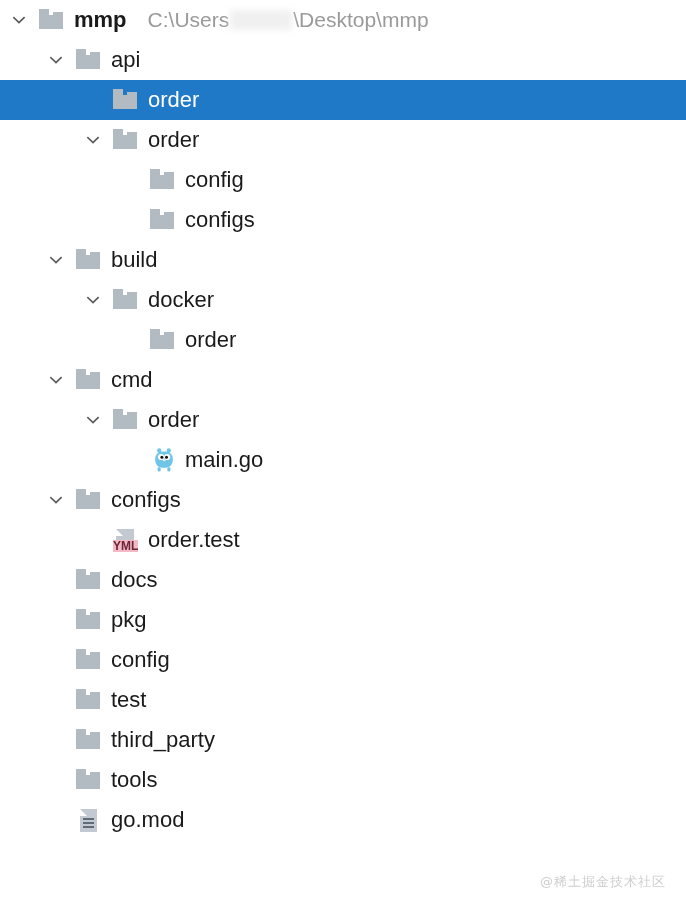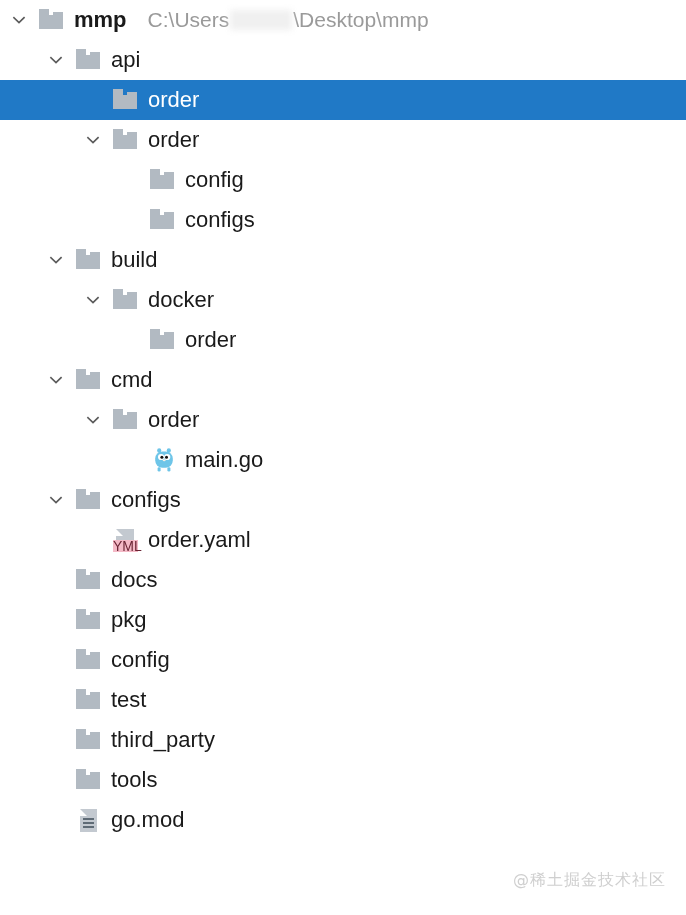"YML" .yml-badge { font-size: 14px -> 12px; font-weight: normal -> bold }
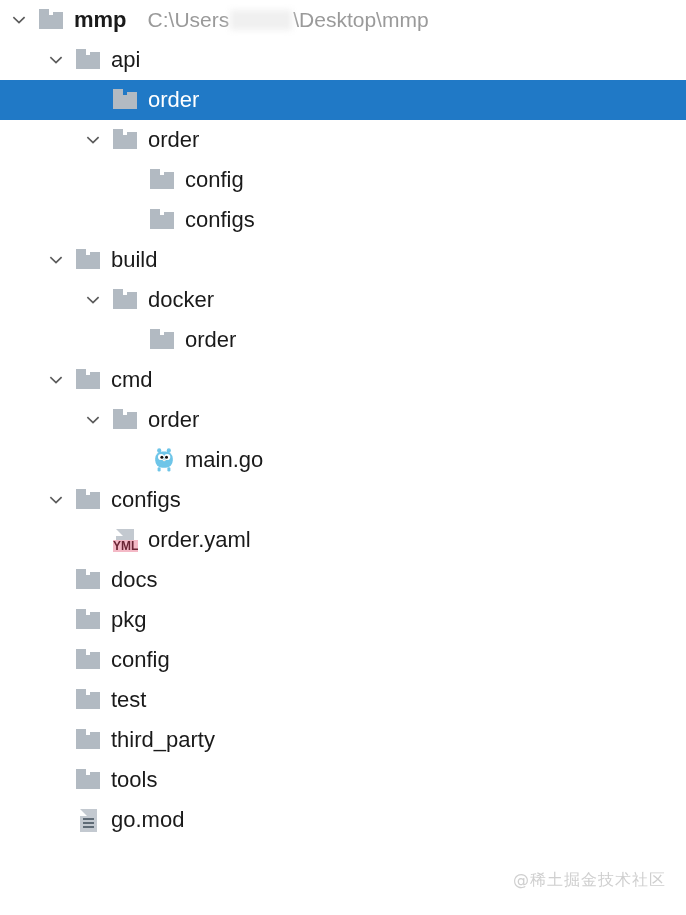"order.yaml" span.label { text: order.yaml -> order.test }
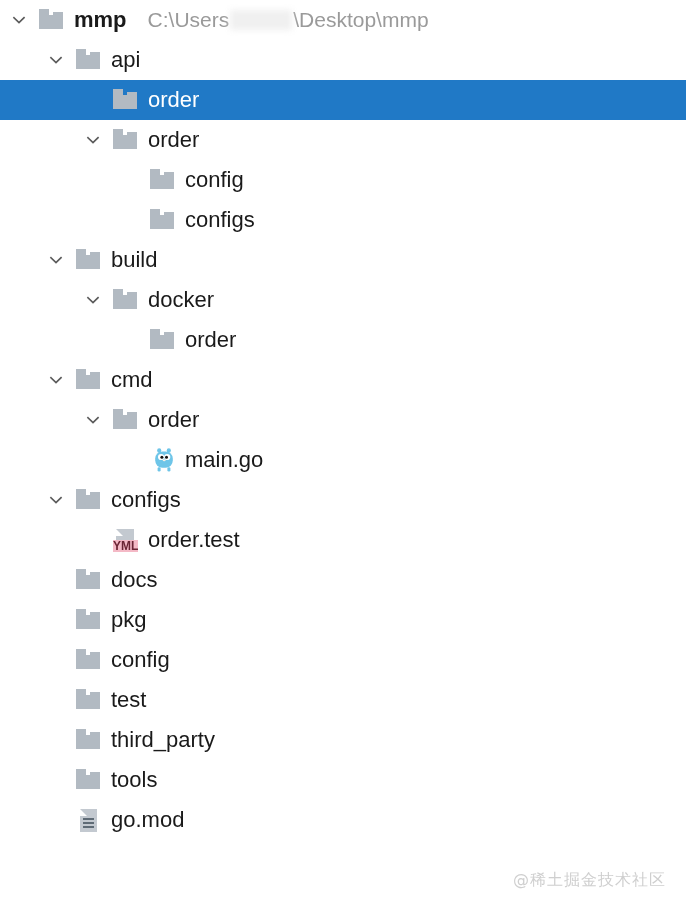"@稀土掘金技术社区" .watermark { font-size: 16px -> 13px }
